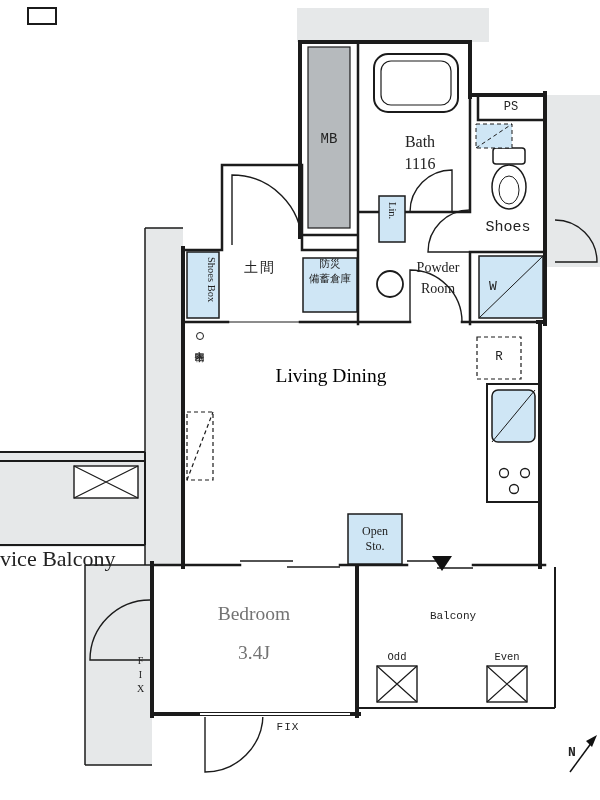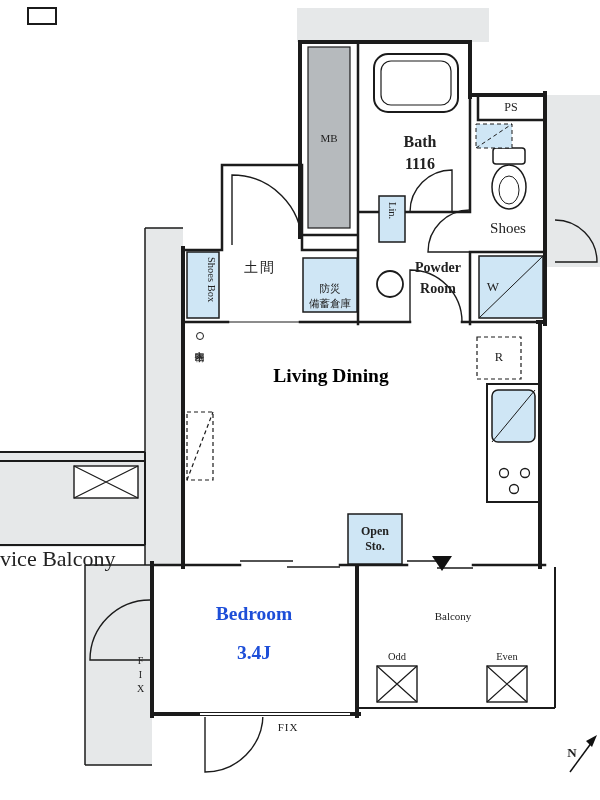"PS" .c { font-family: none -> Liberation Mono, monospace }
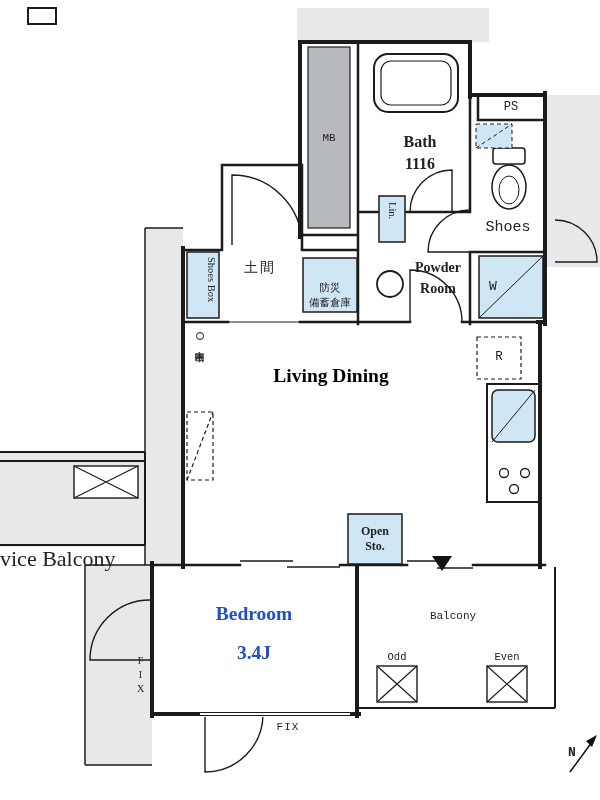"MB" div.lbl { font-size: 11px -> 14px }
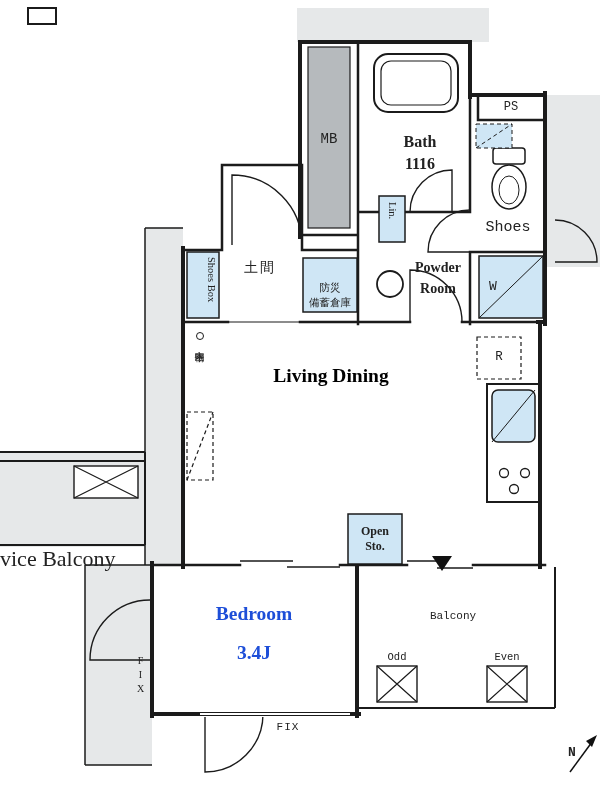"Bath" .cx { font-weight: bold -> none }
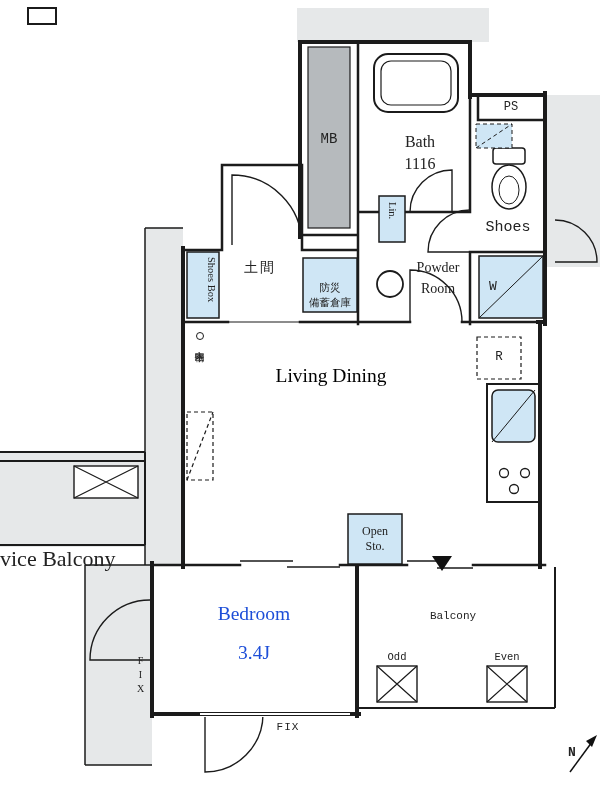"防災" div.lbl { top: 296px -> 272px }
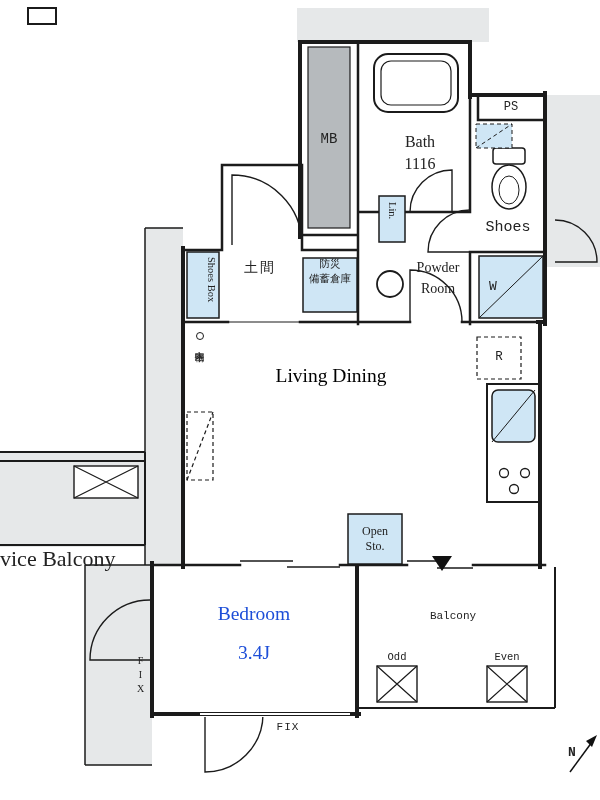"Bedroom" div.lbl { color: #1d4ed8 -> #737373 }
